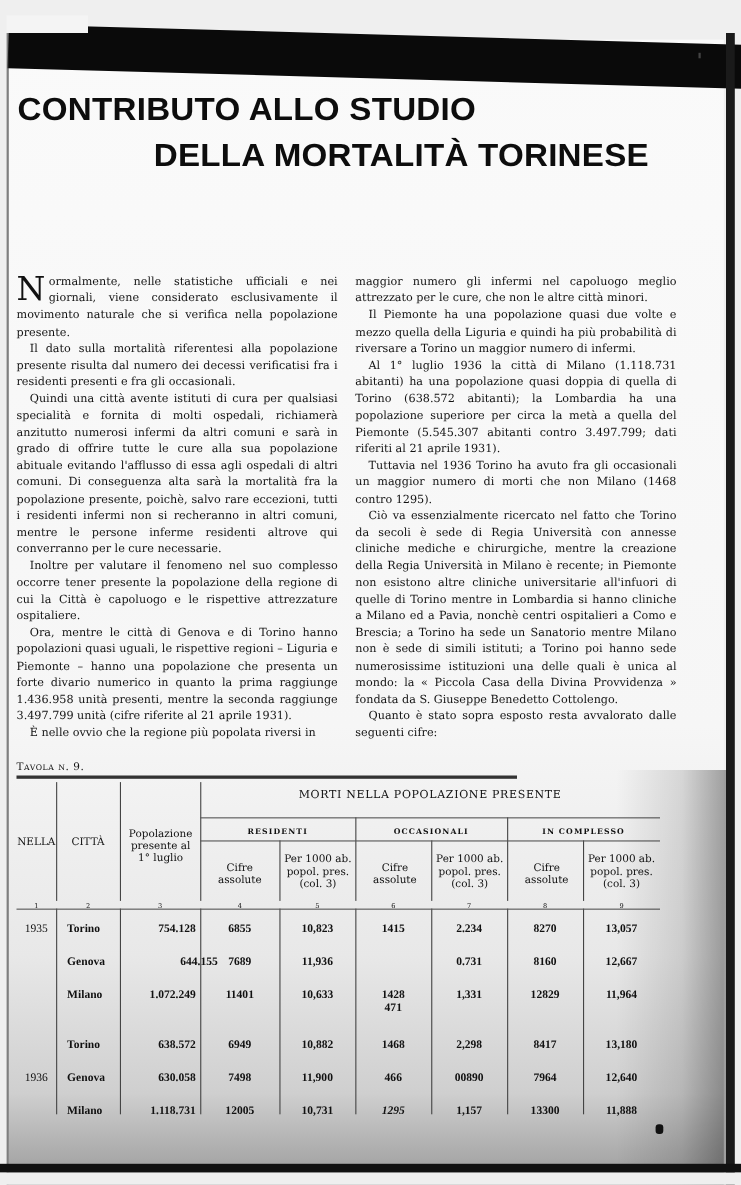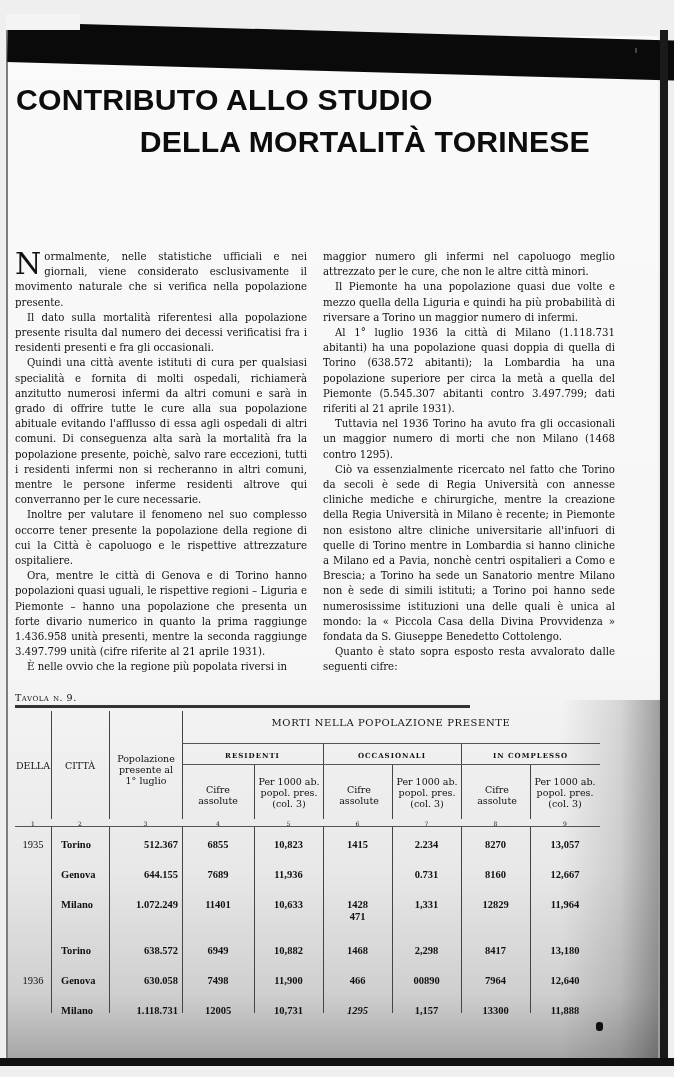"DELLA" div.cell { text: DELLA -> NELLA }
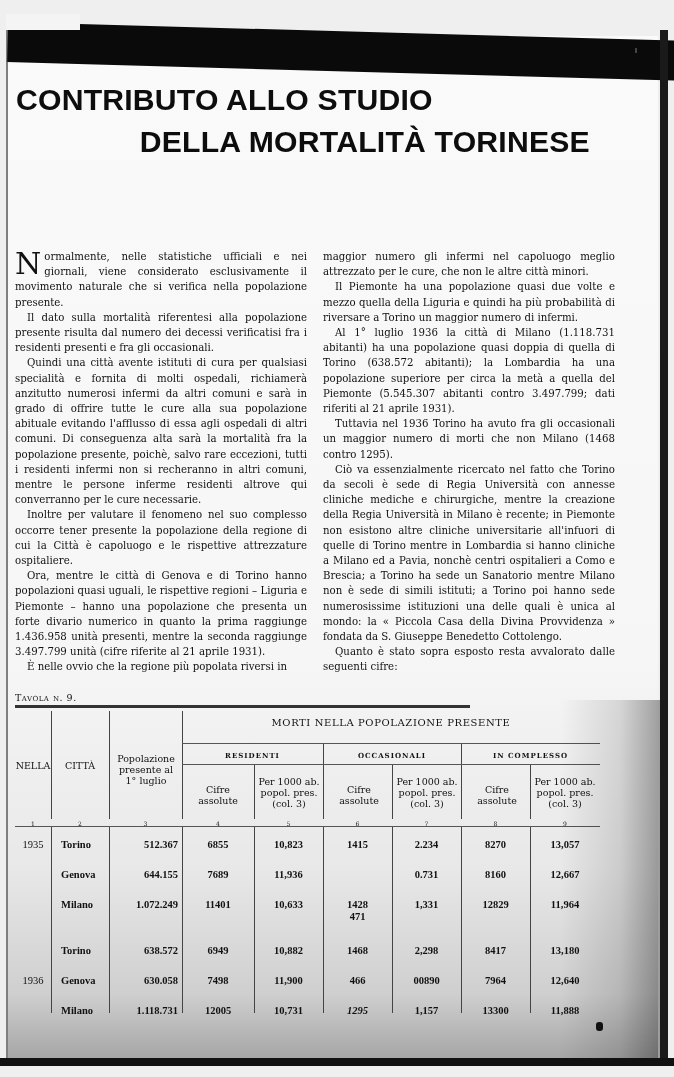"512.367" div.cell { text: 512.367 -> 754.128 }
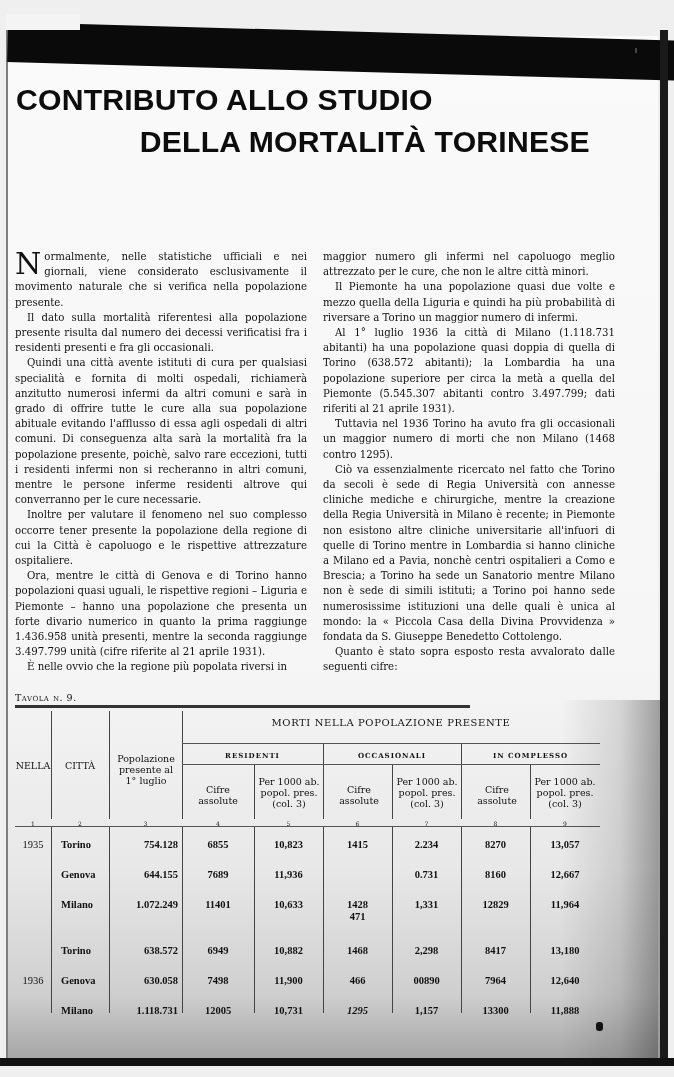"644.155" div.cell { padding-left: none -> 20px }
